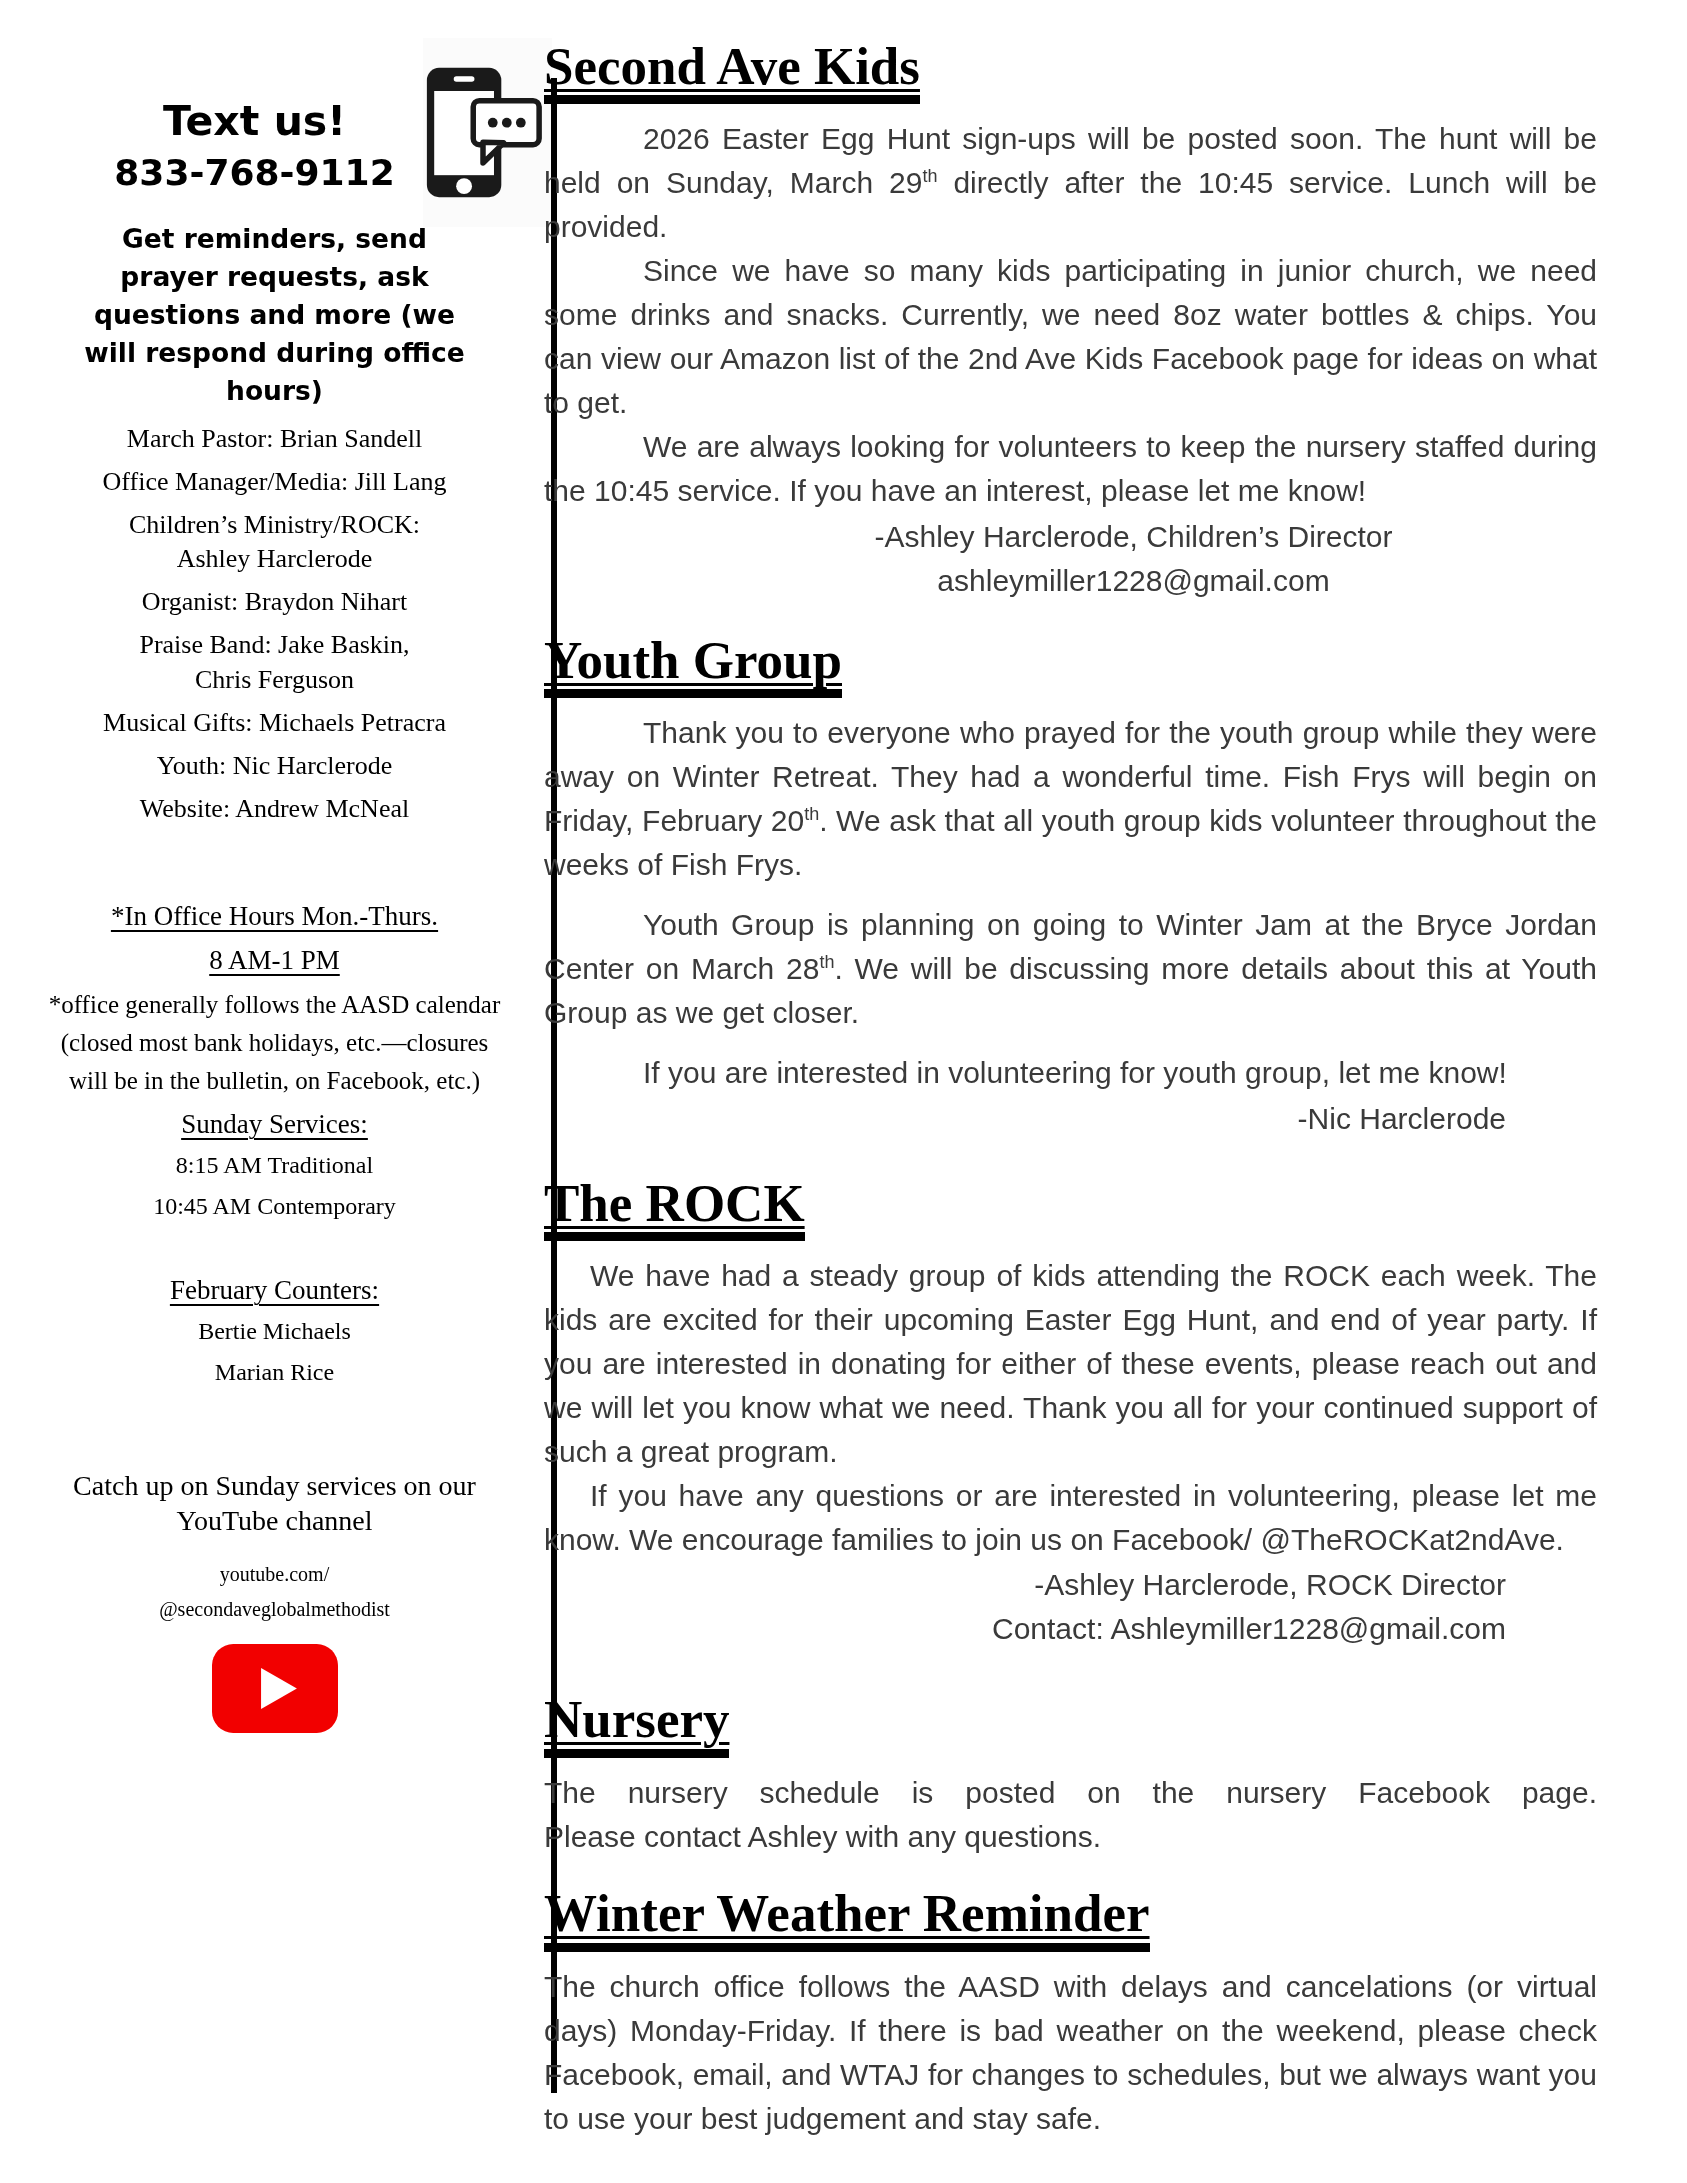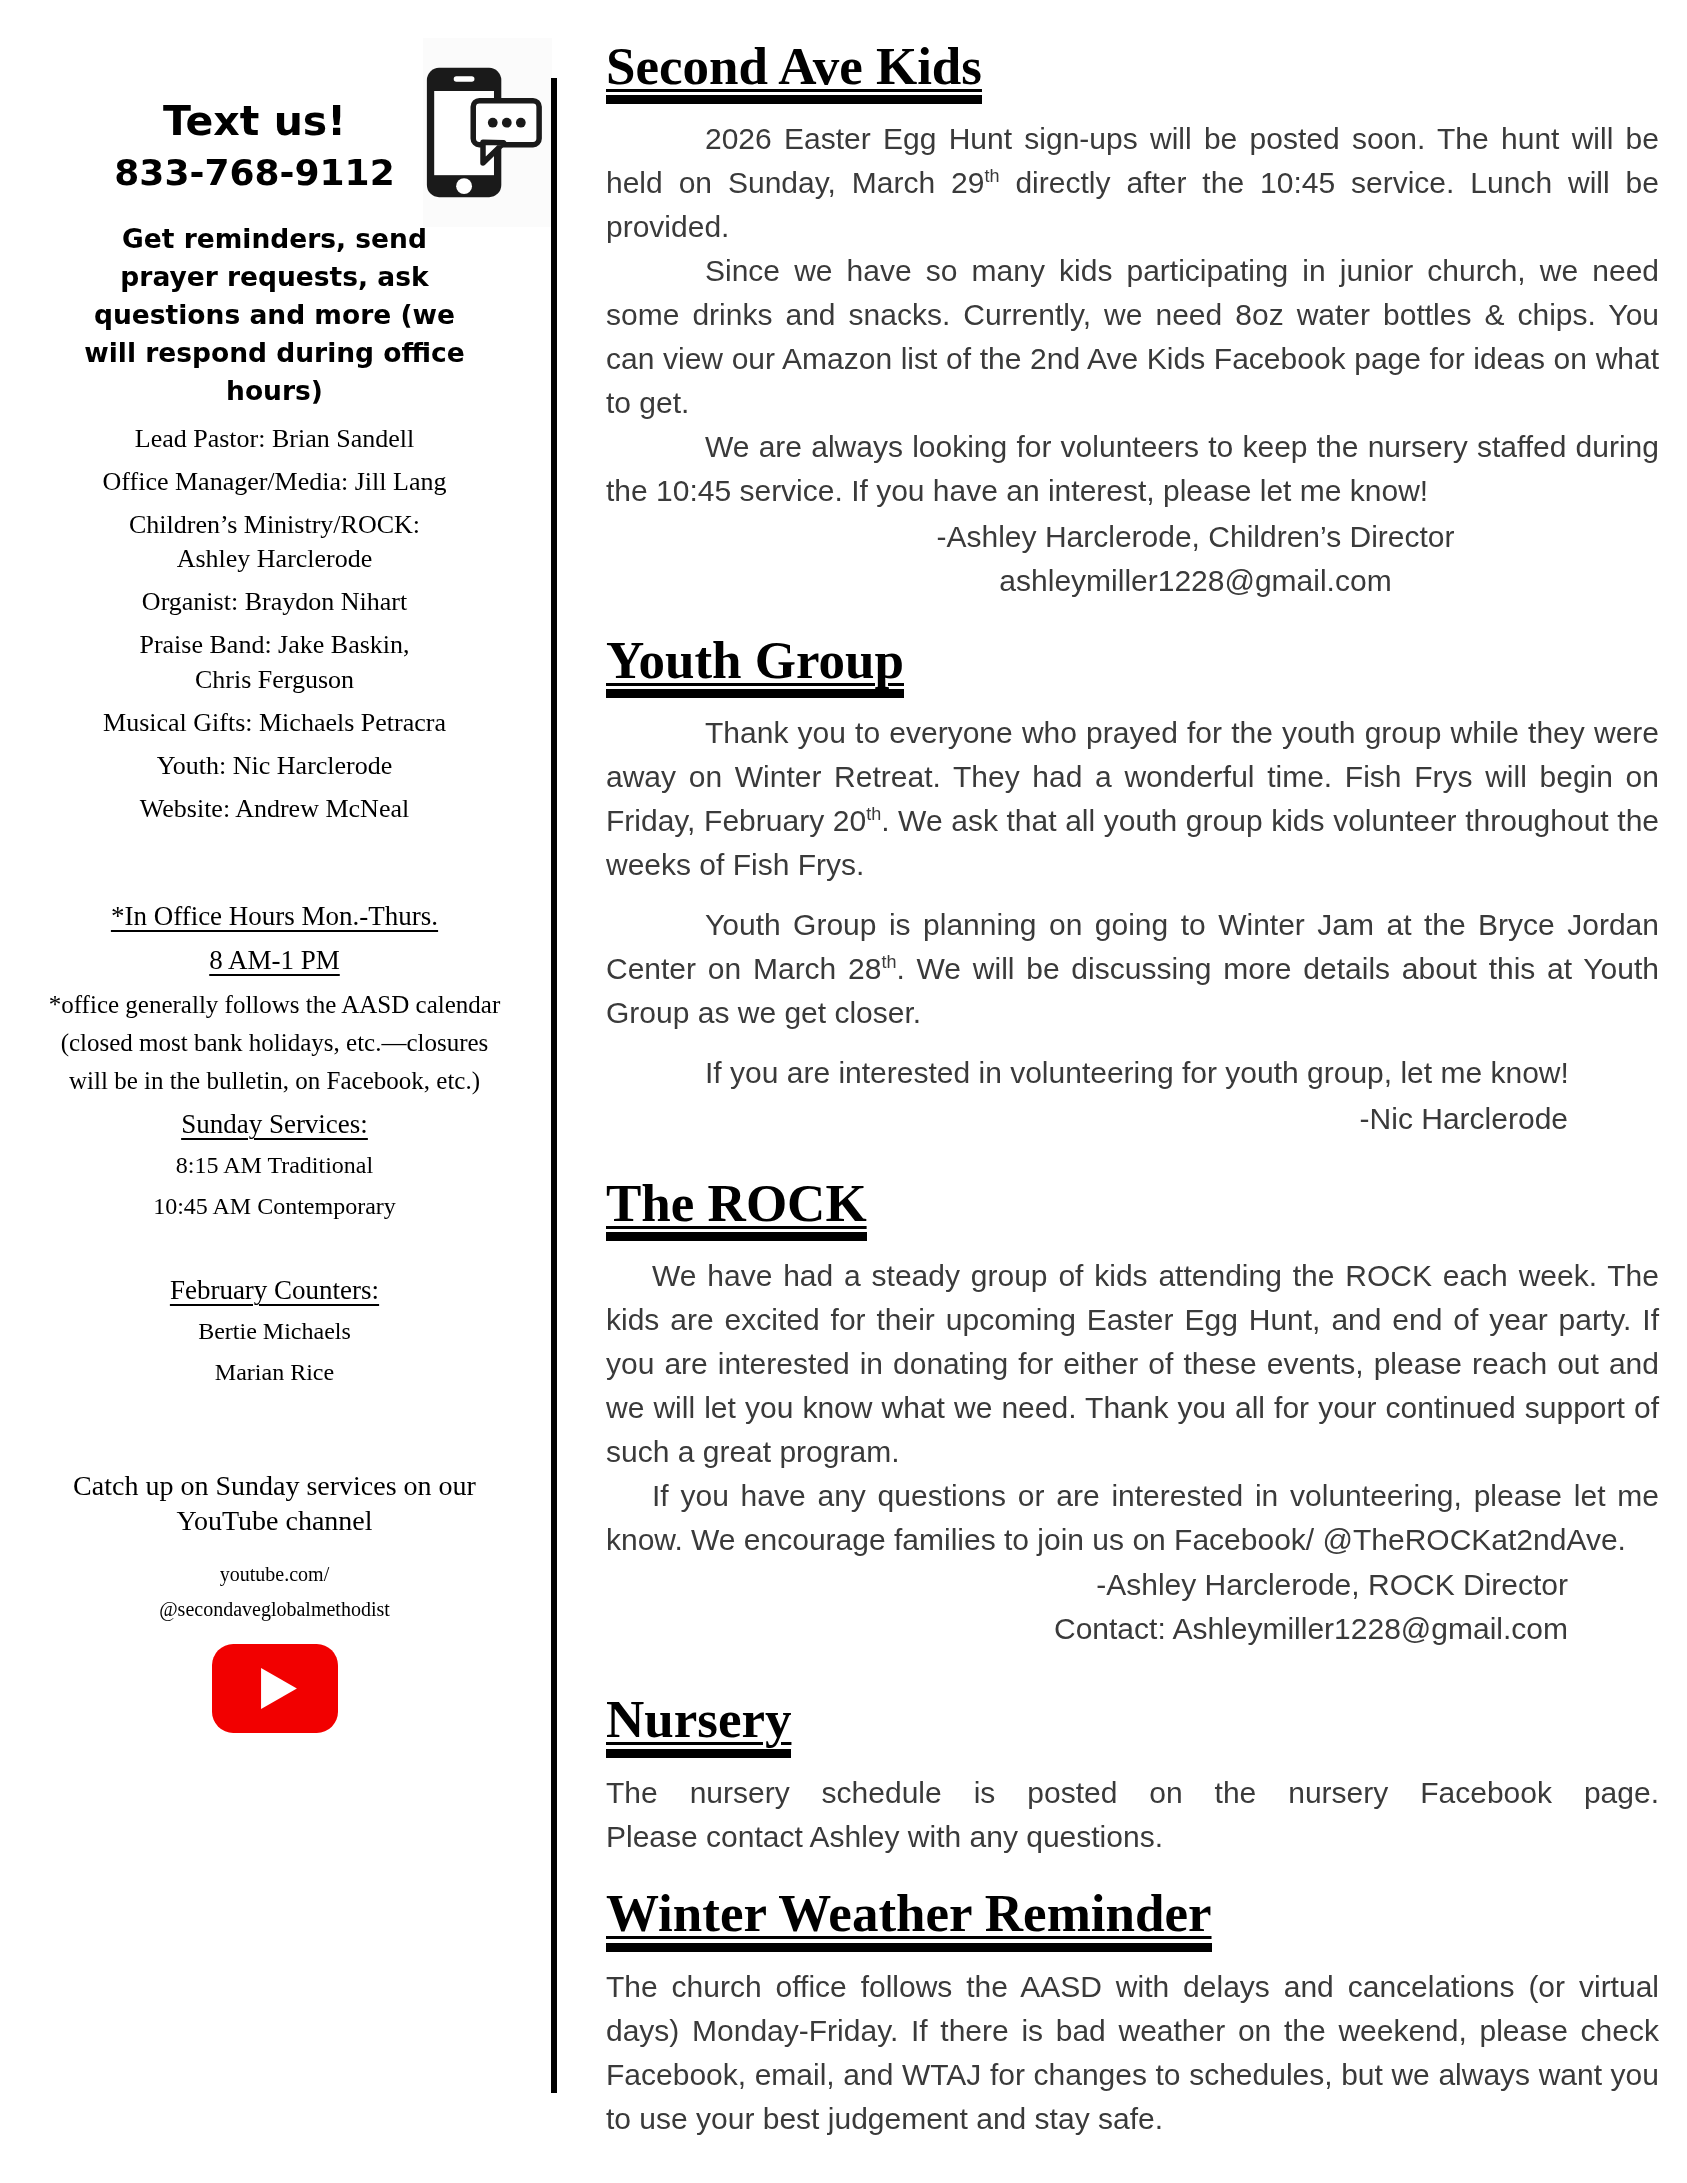"Second Ave Kids" .right { left: 606px -> 544px }
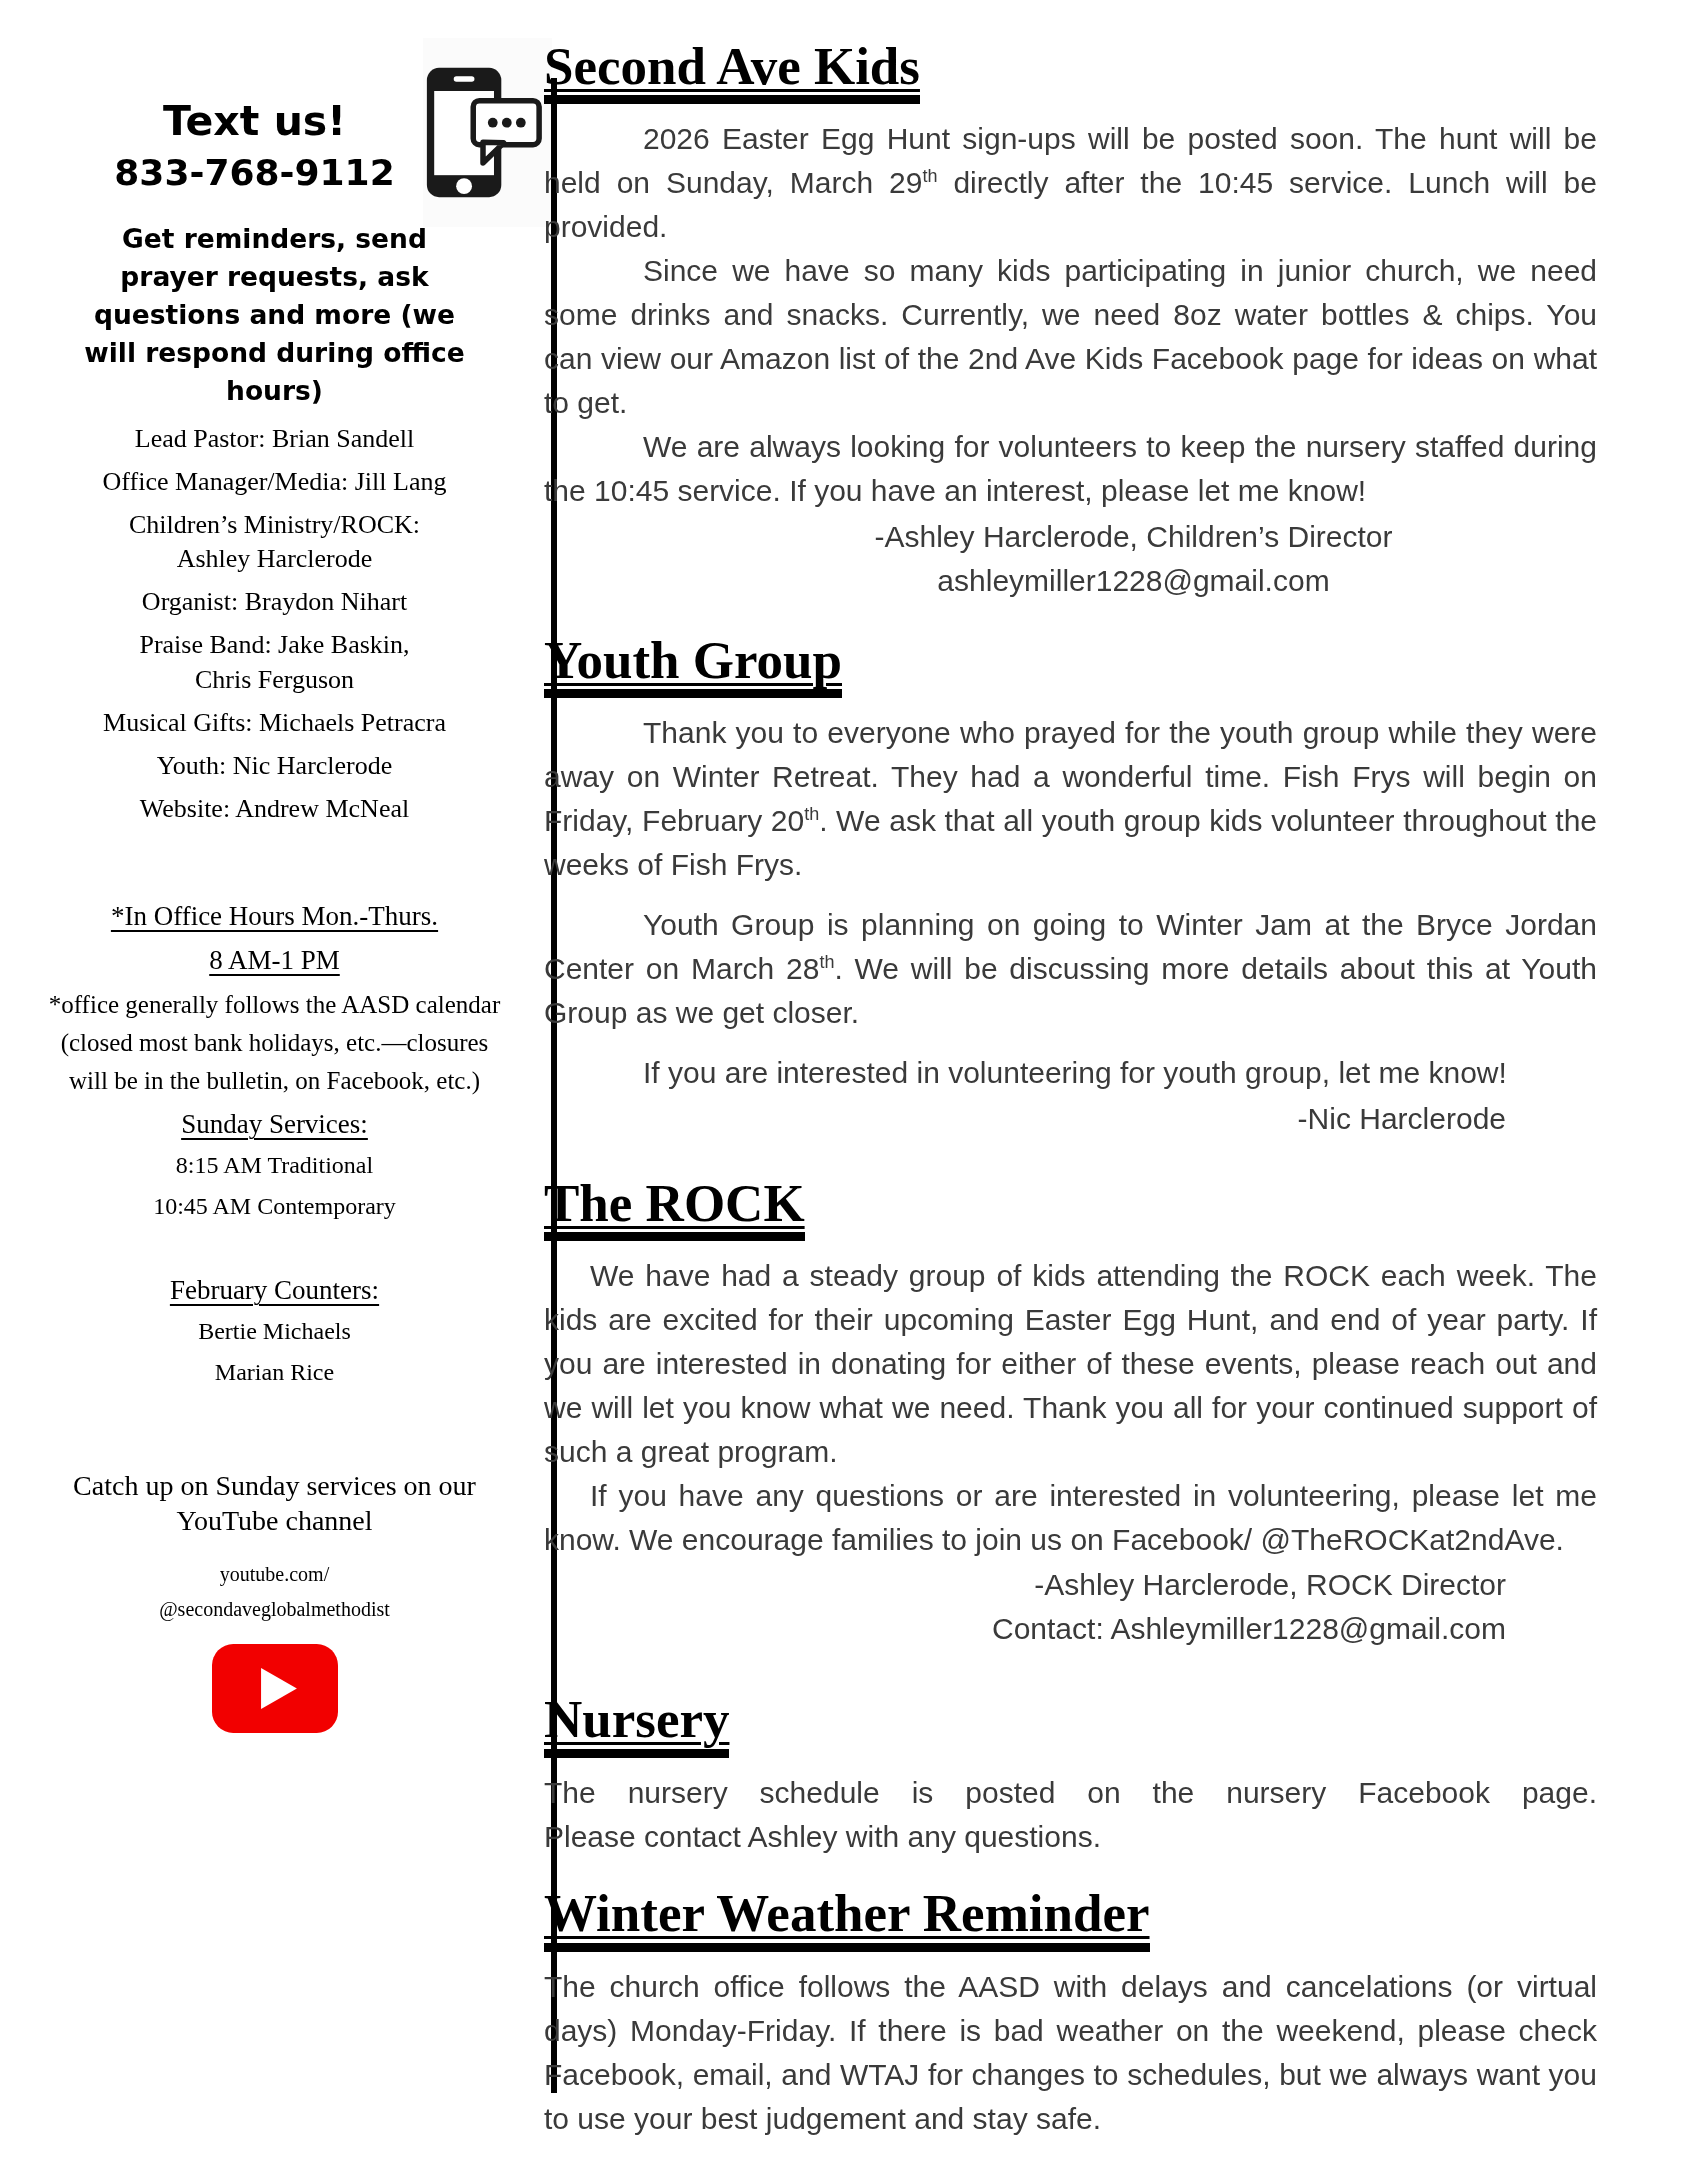"Lead Pastor: Brian Sandell" div.staff-line { text: Lead -> March }
